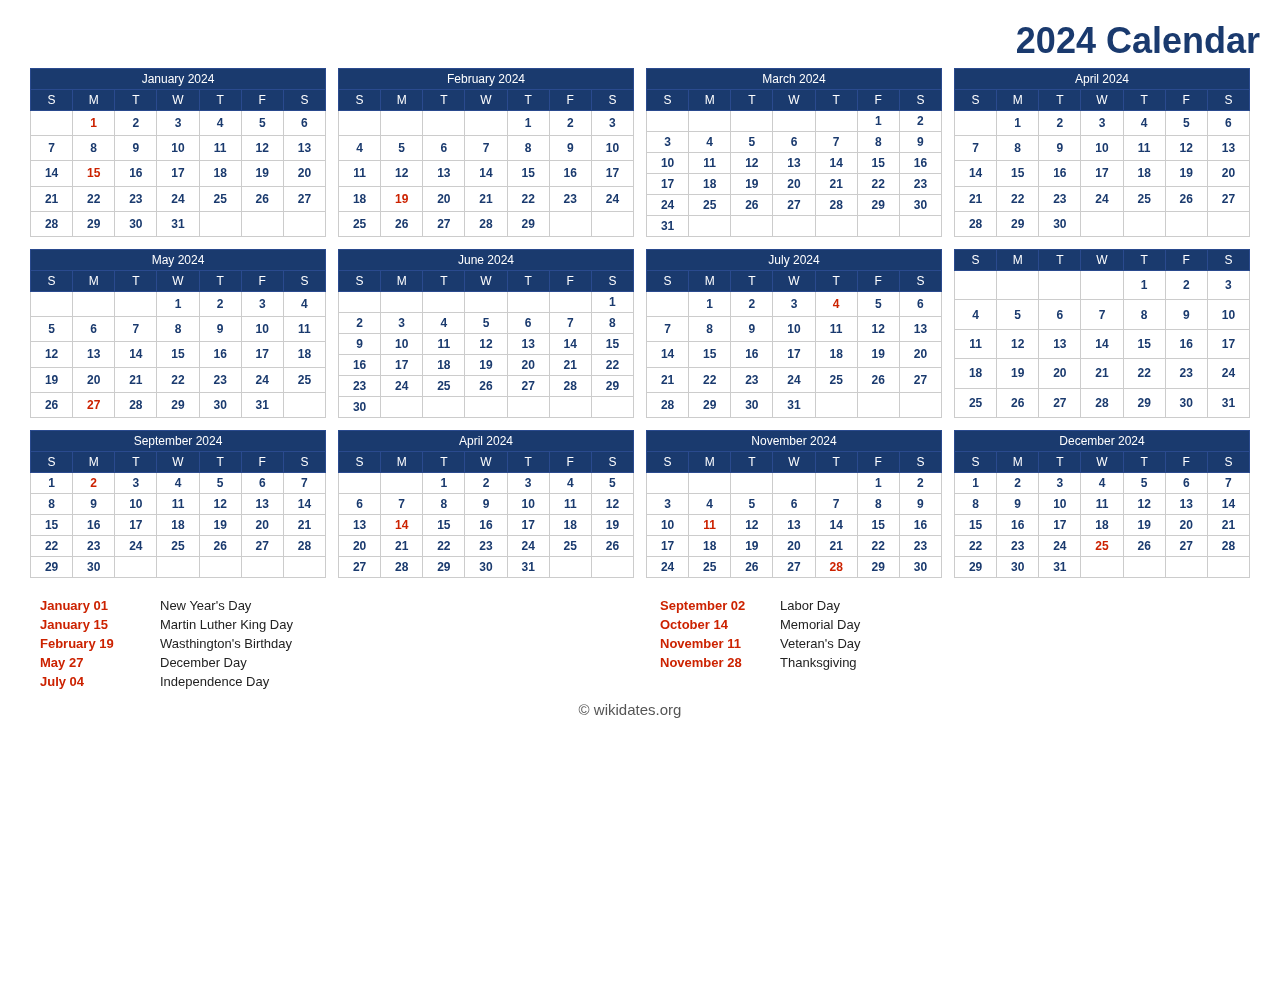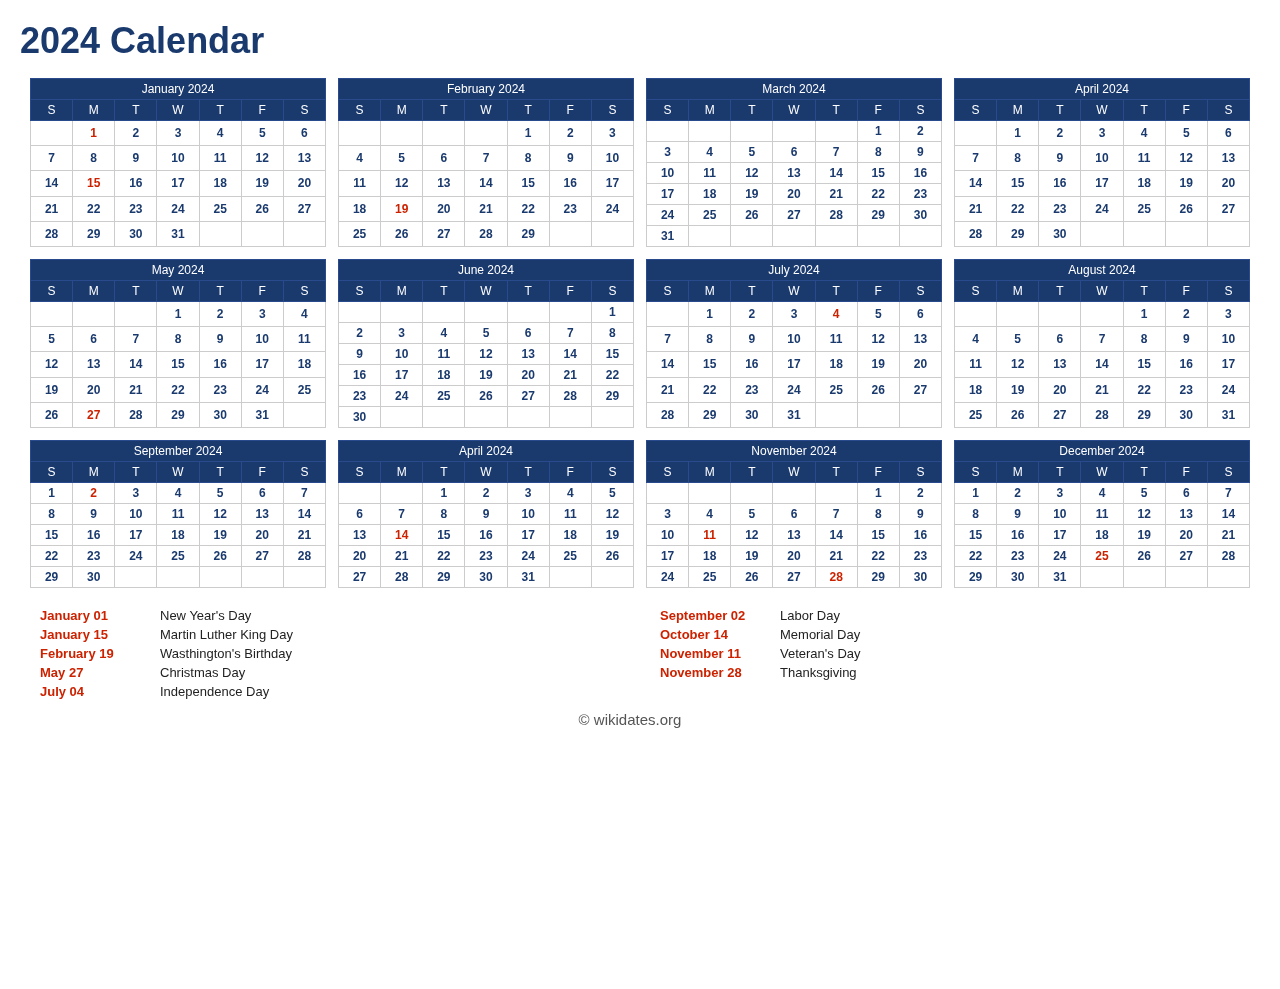"2024 Calendar" h1 { margin-bottom: 16px -> 6px; text-align: left -> right }
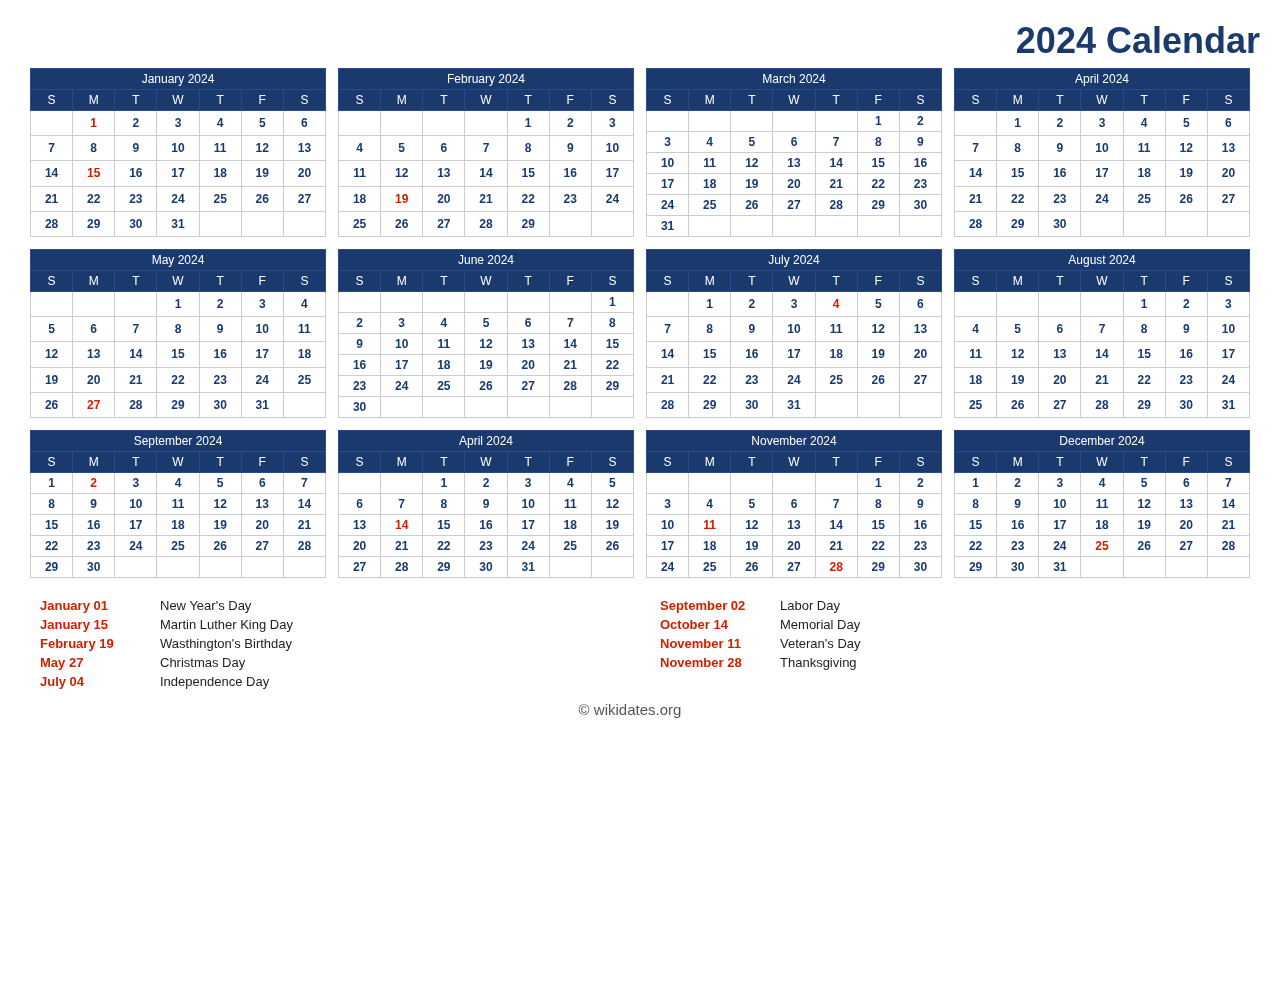"August 2024" tr { html: <tr> <th>August 2024</th> </tr> -> none }
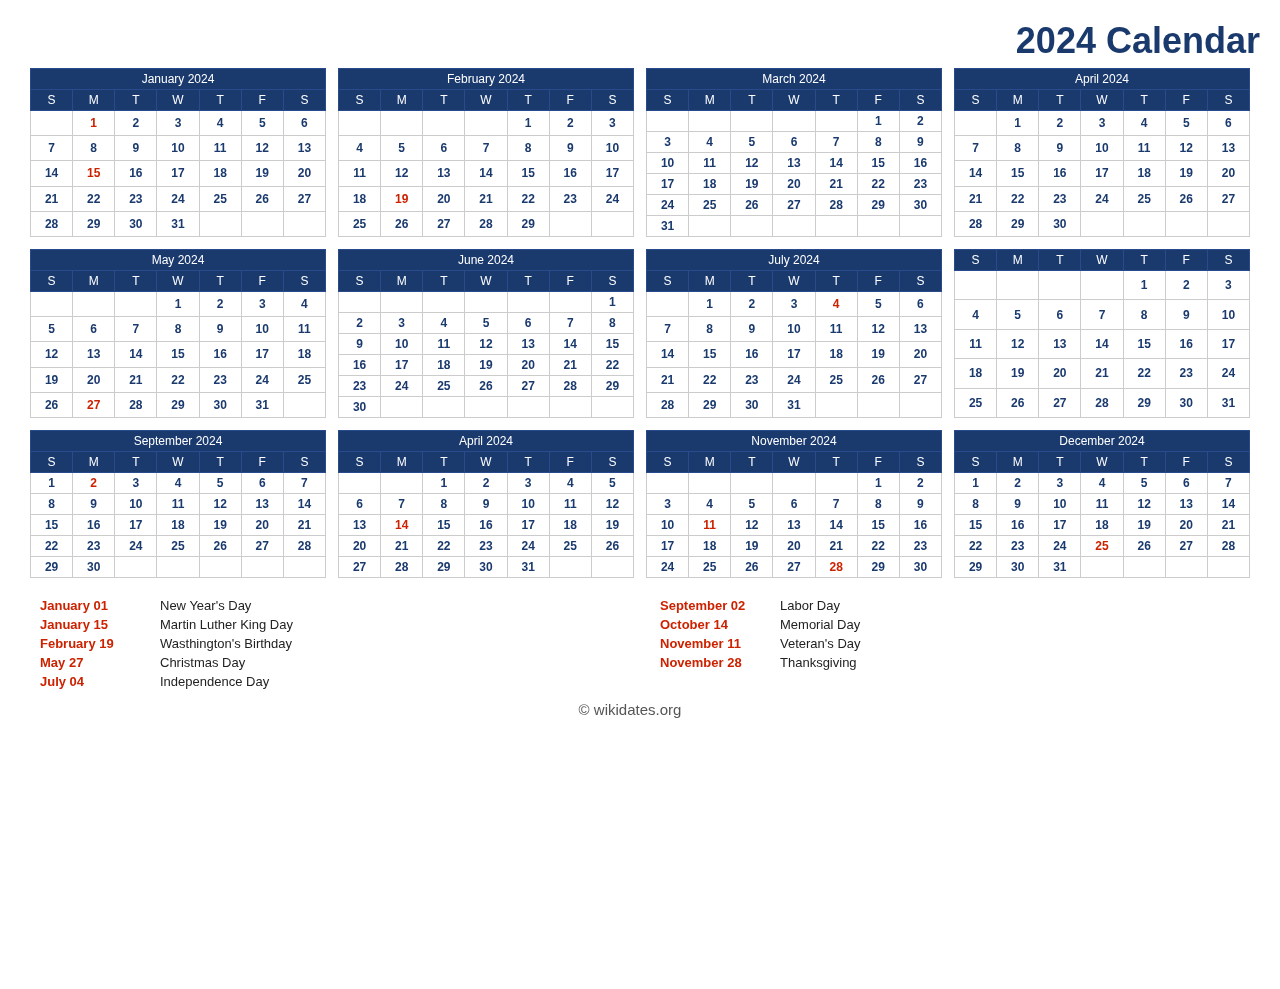"Christmas Day" span.holiday-name { text: Christmas -> December }
